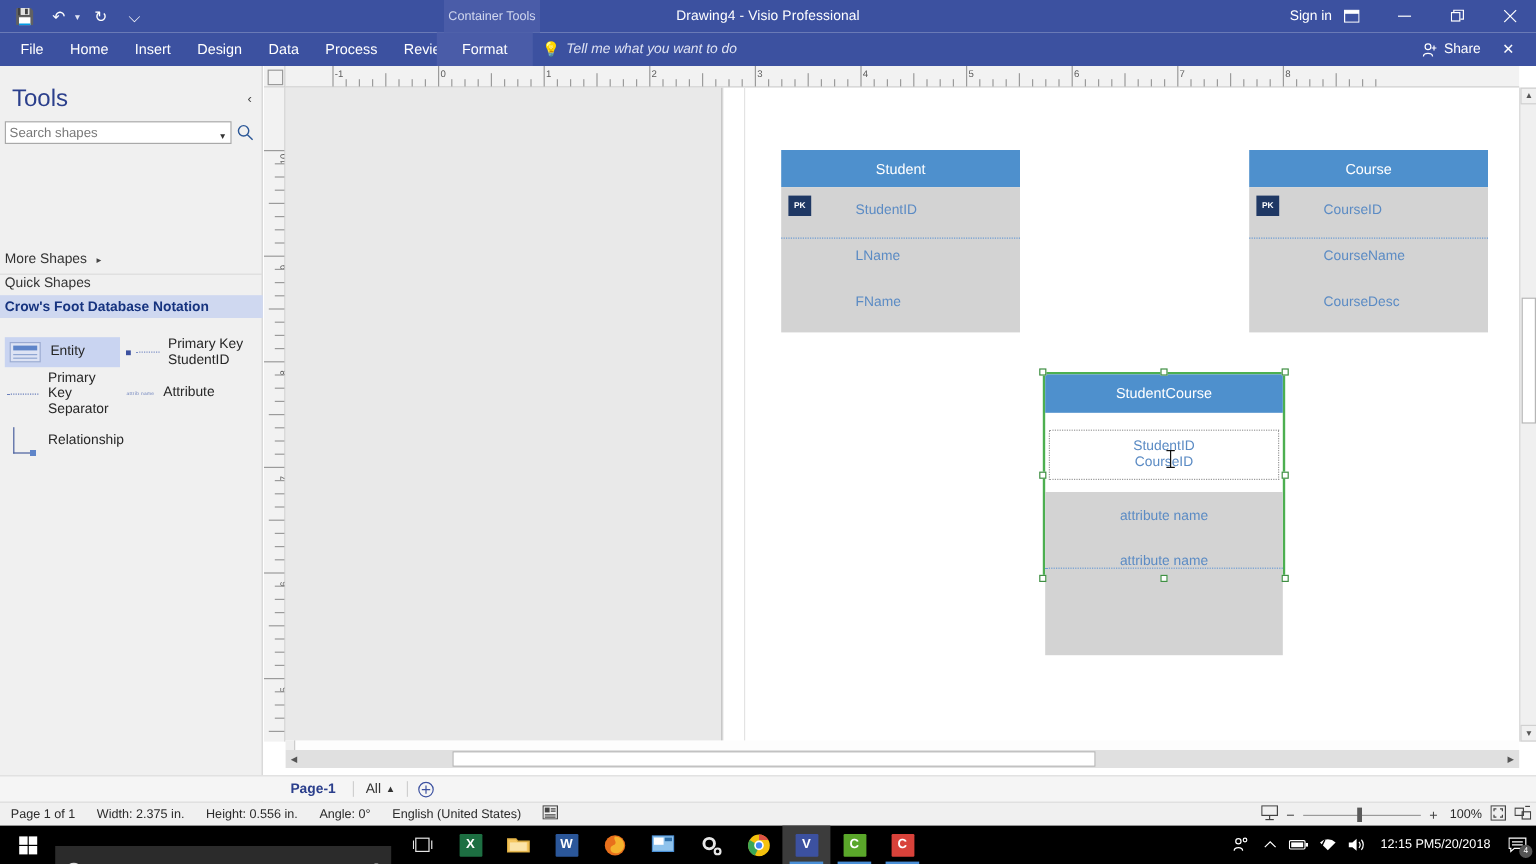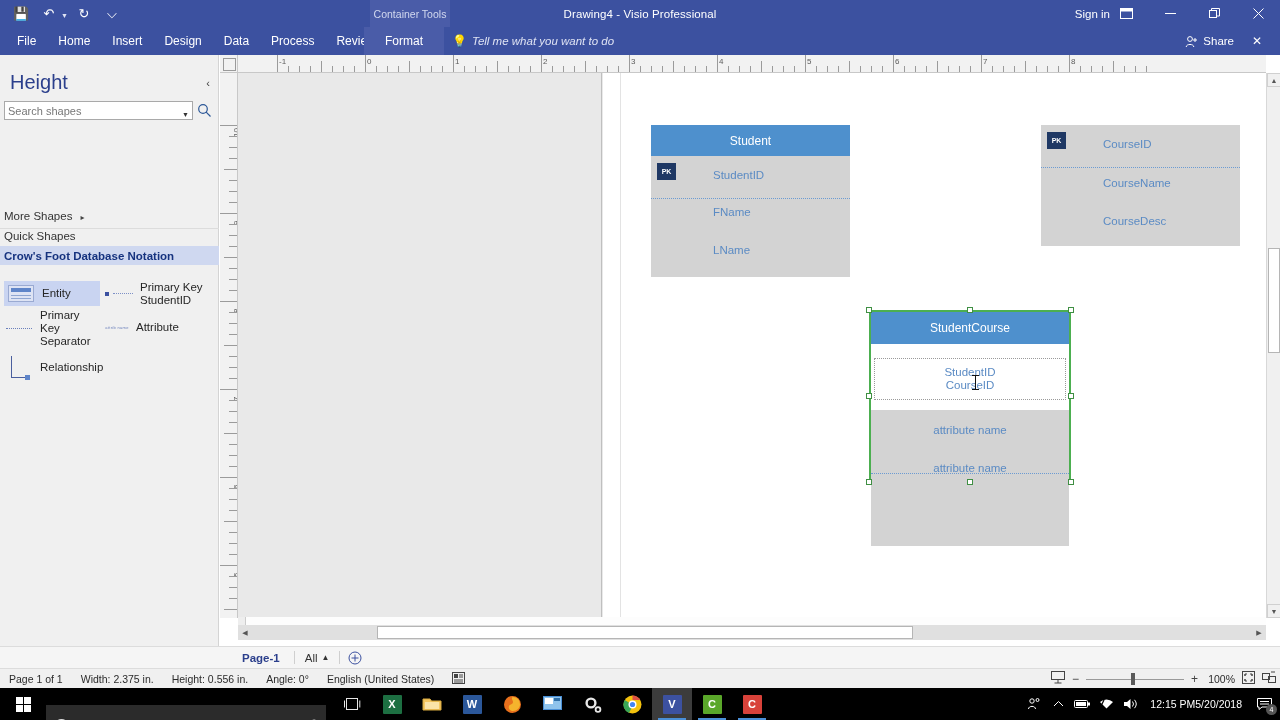"Height" div.shapes-title { text: Height -> Tools }
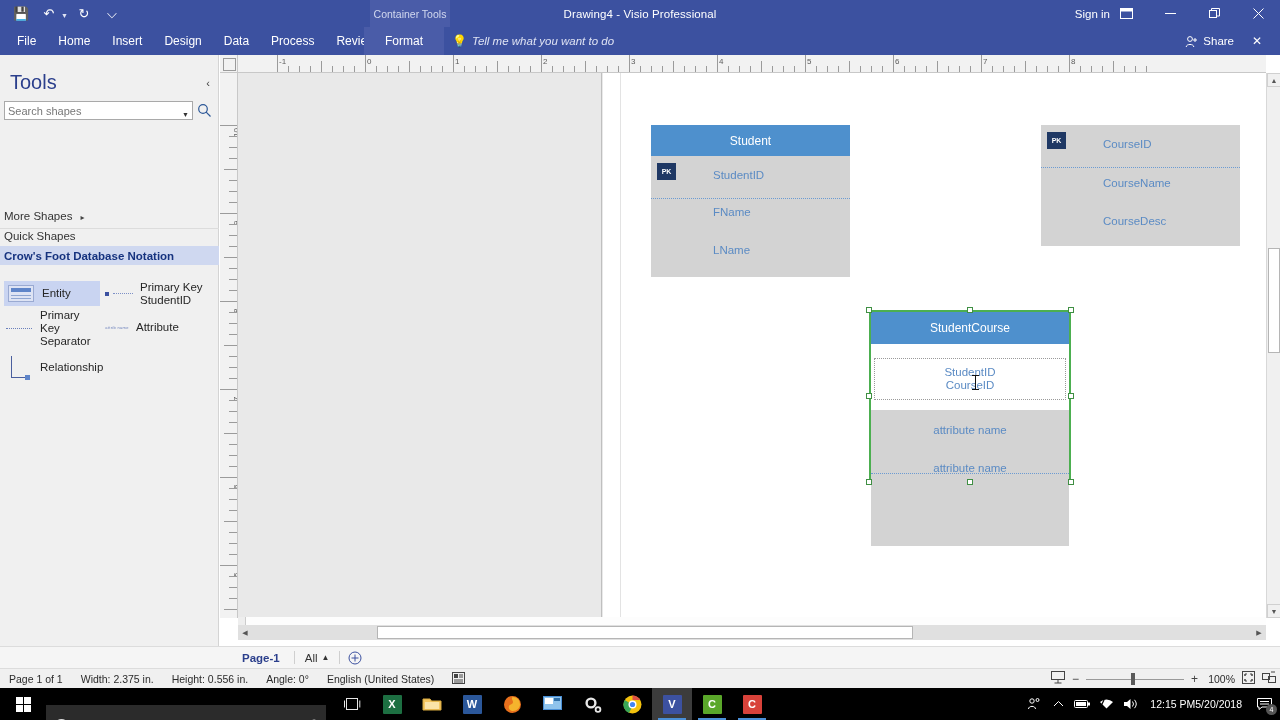"Course" div.entity-head { html: none -> <div>Course</div> }
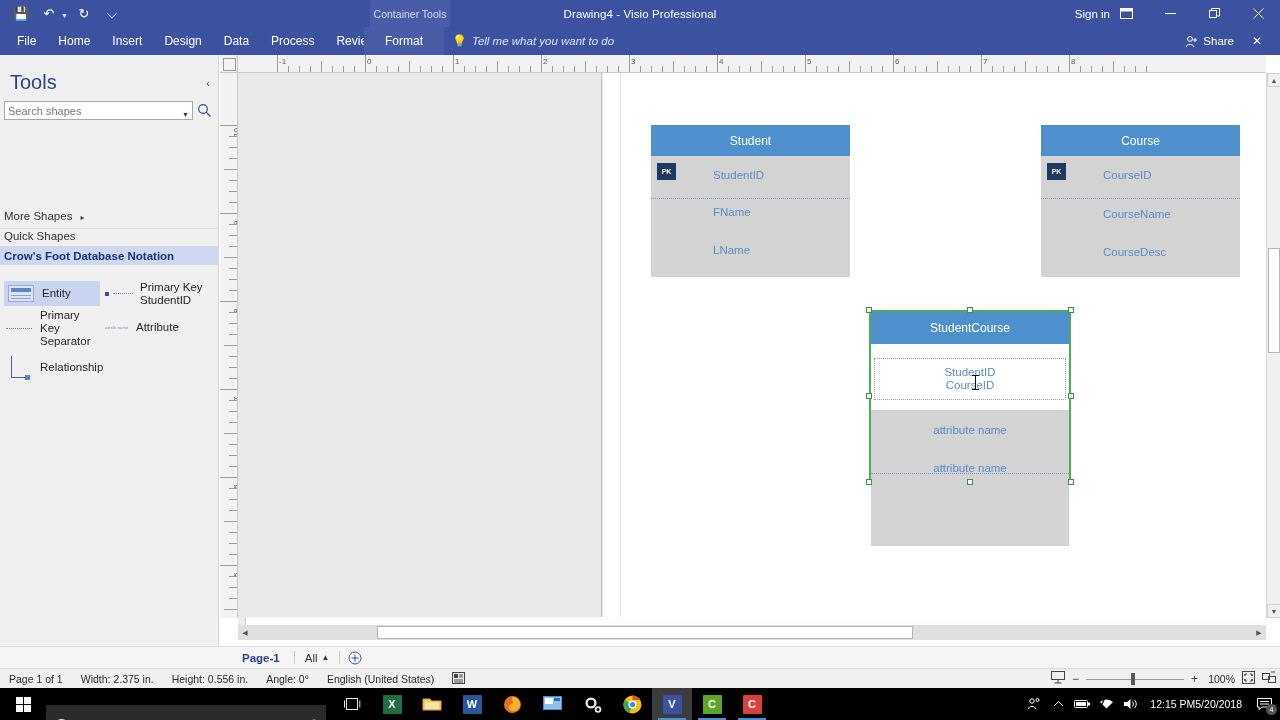"FName" div.attr-row { order: before "LName" -> after "LName" }
